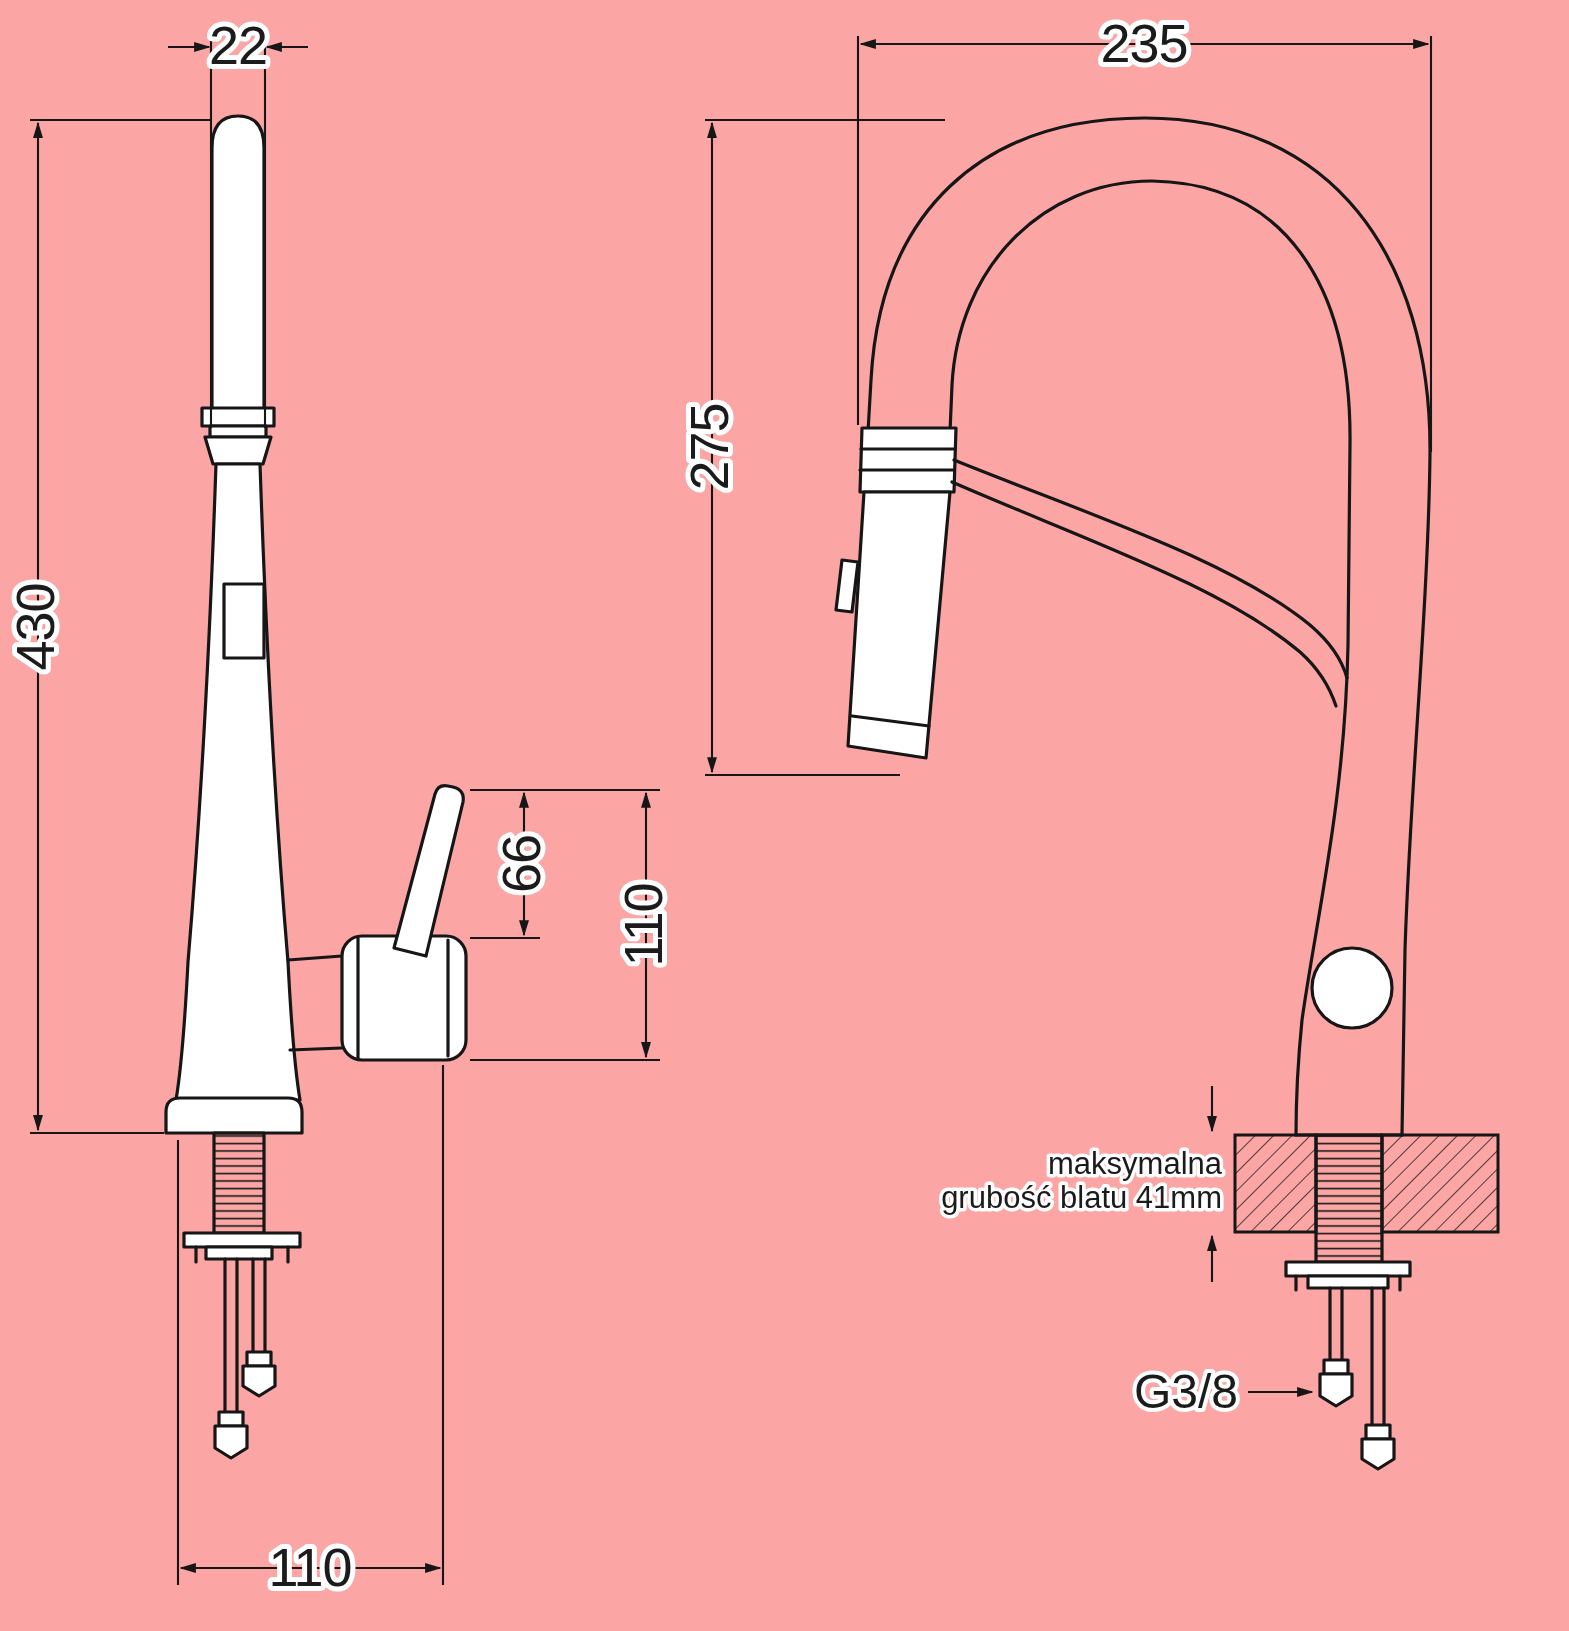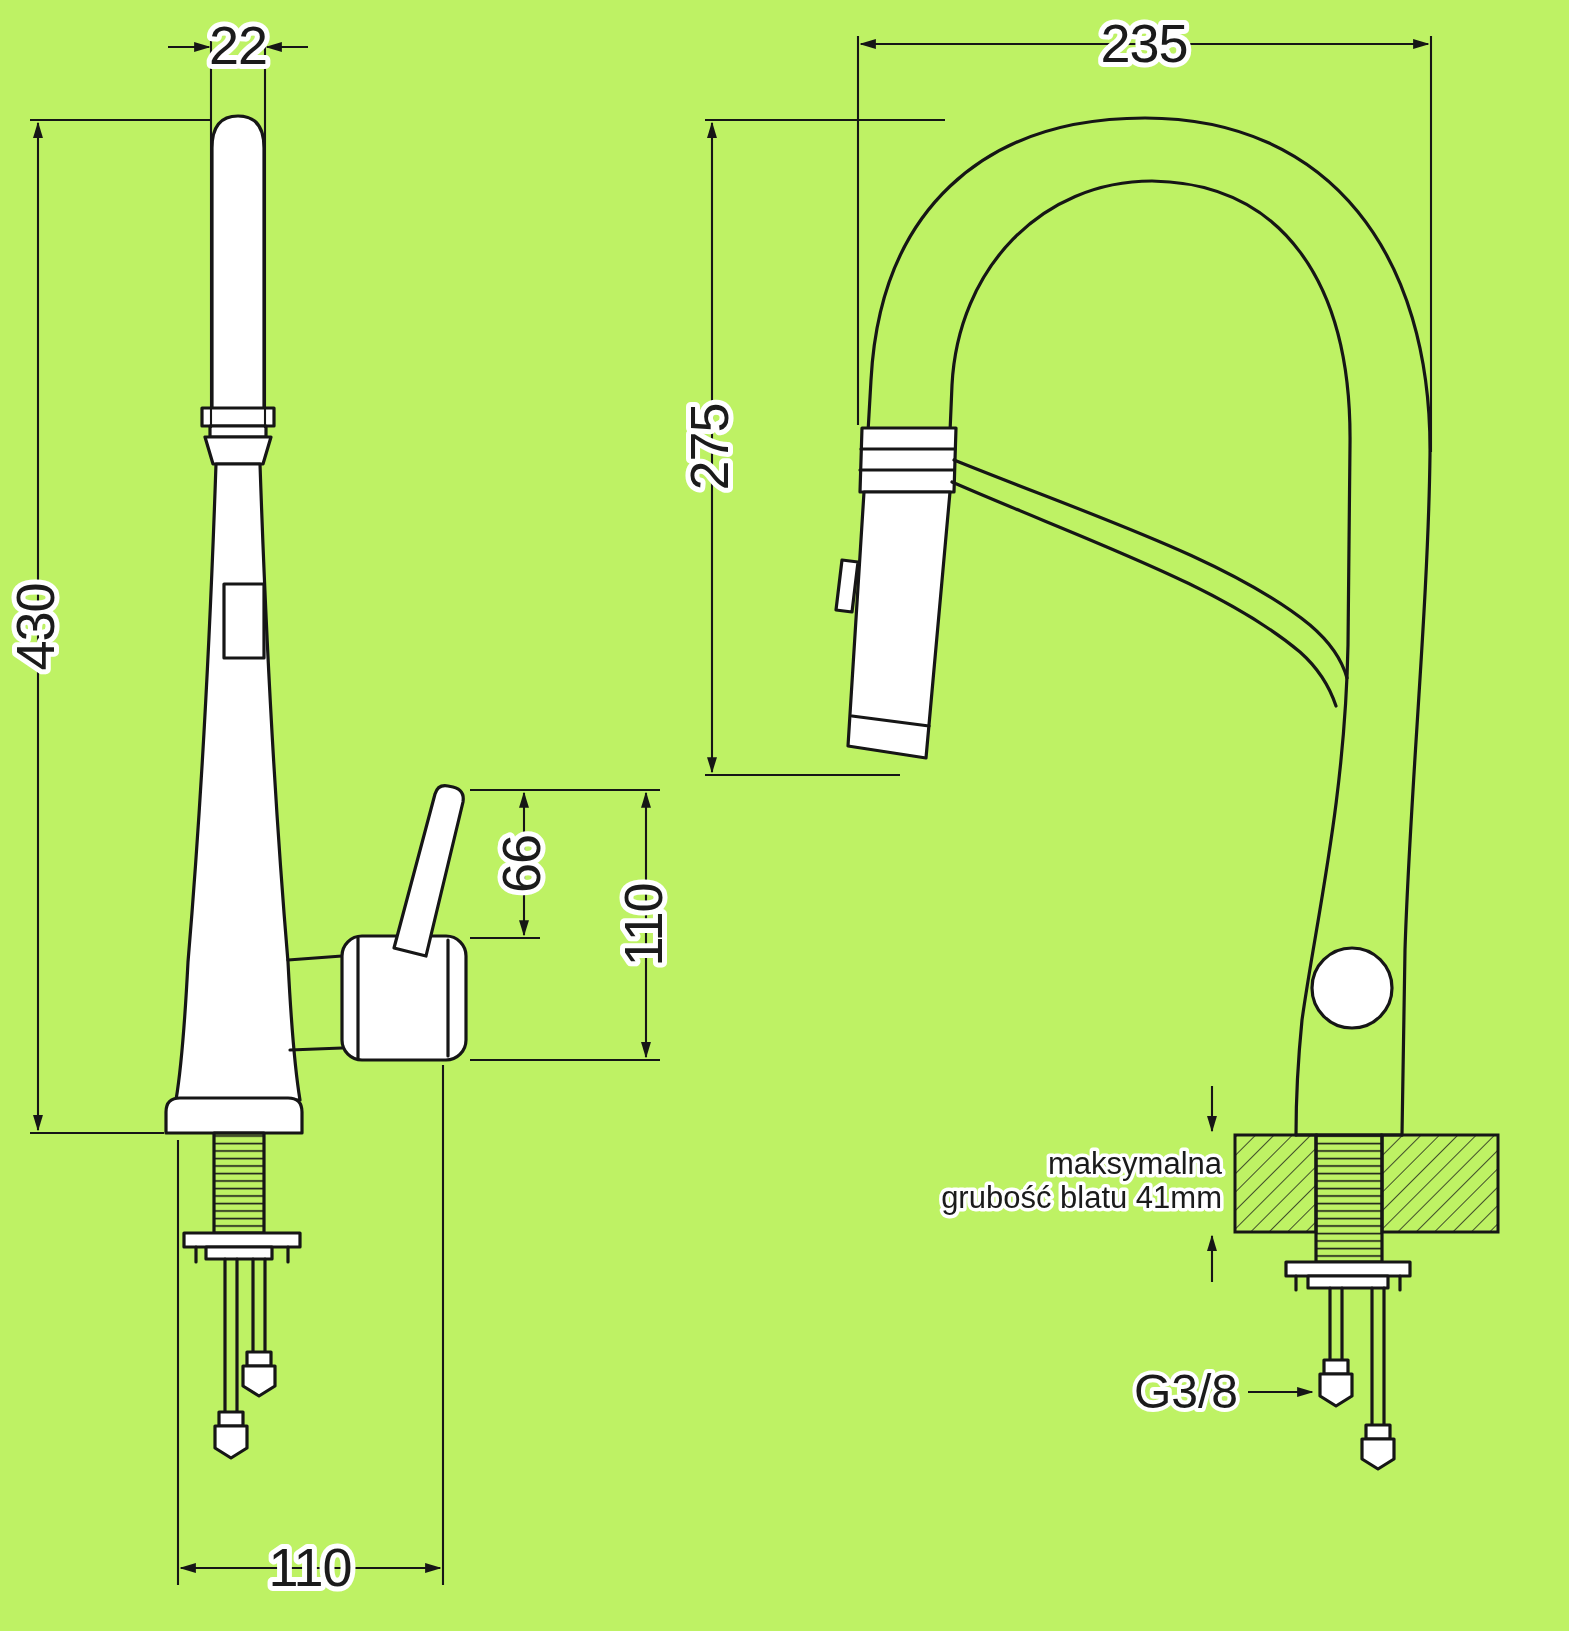"22" .stage { background: #bef264 -> #fca5a5 }
